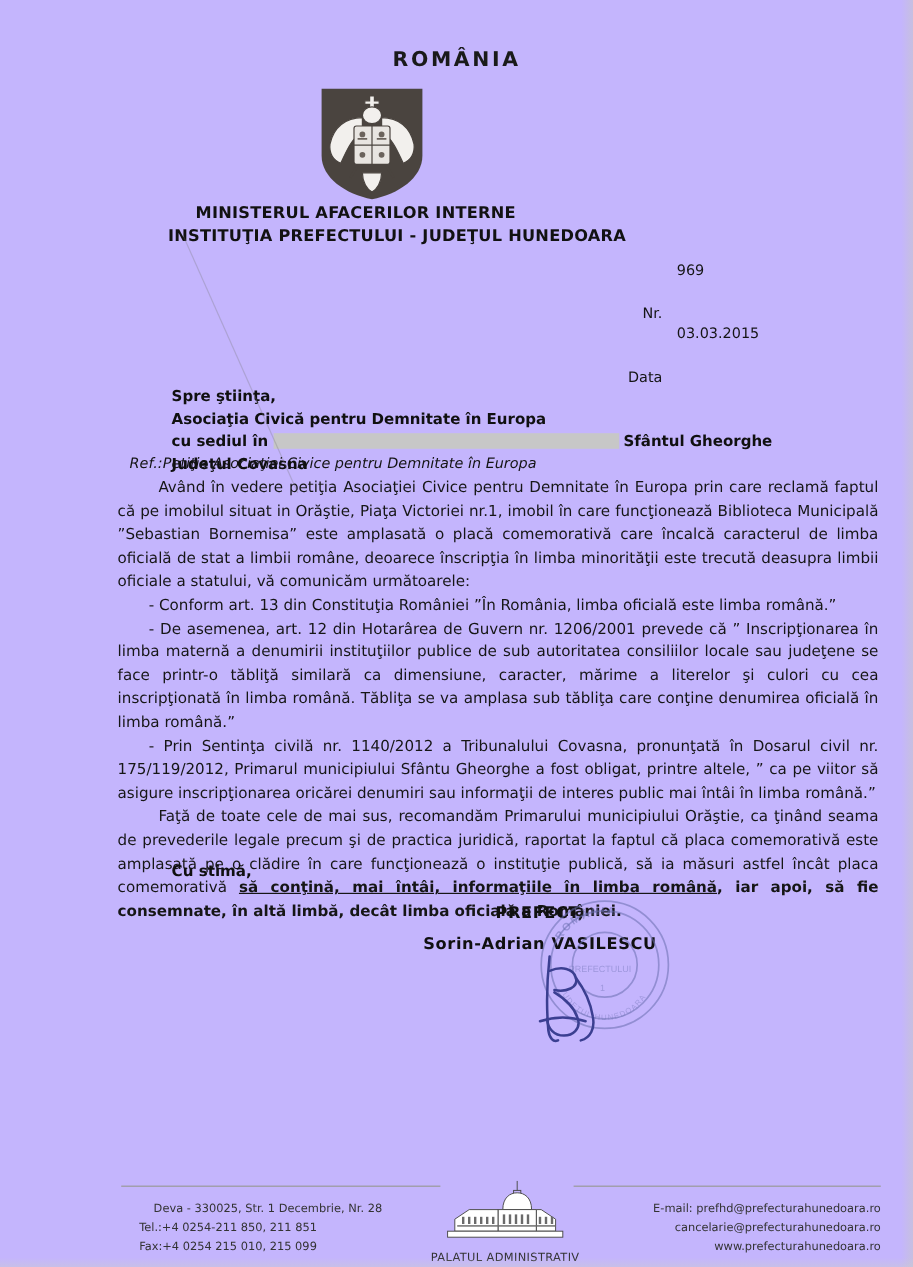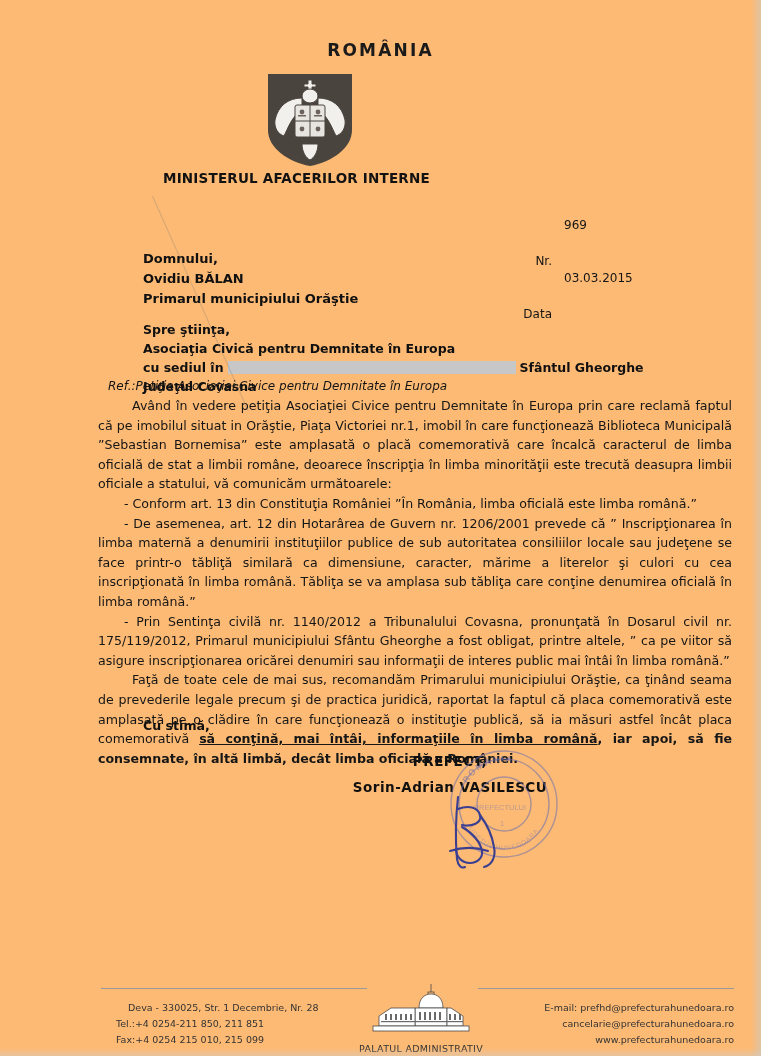"ROMÂNIA" .page { background: #fdba74 -> #c4b5fd }
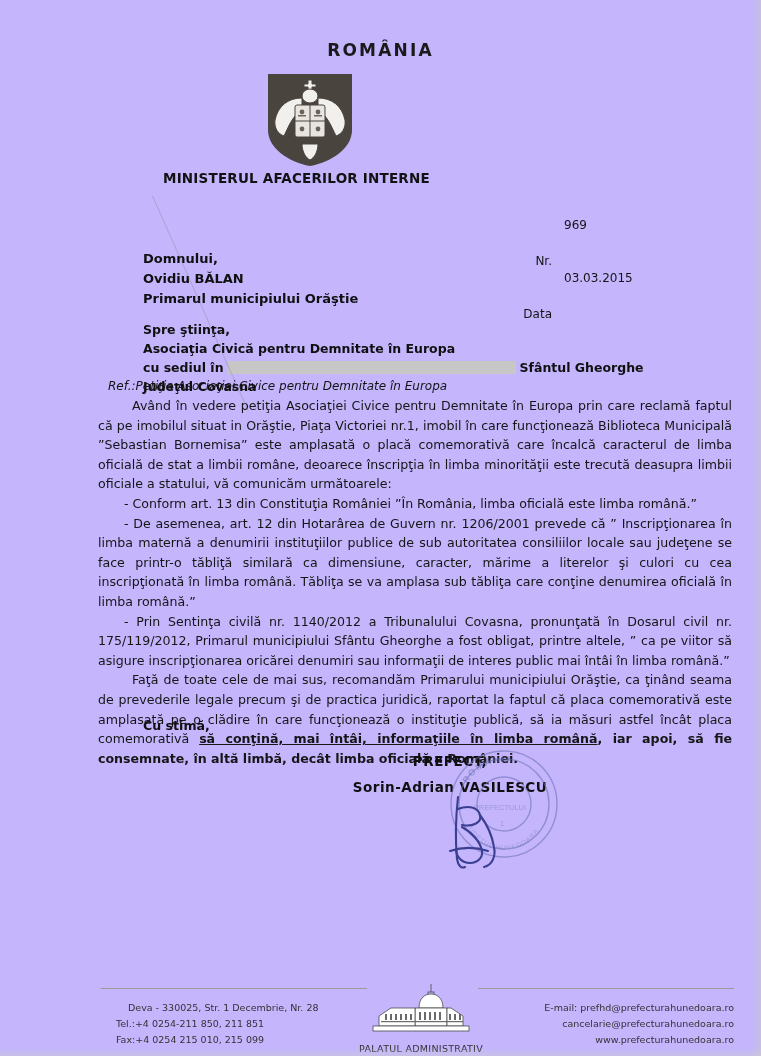"INSTITUŢIA PREFECTULUI - JUDEŢUL" div.ministry-line { html: none -> <div>INSTITUŢIA PREFECTULUI - JUDEŢUL HUNEDOARA</div> }
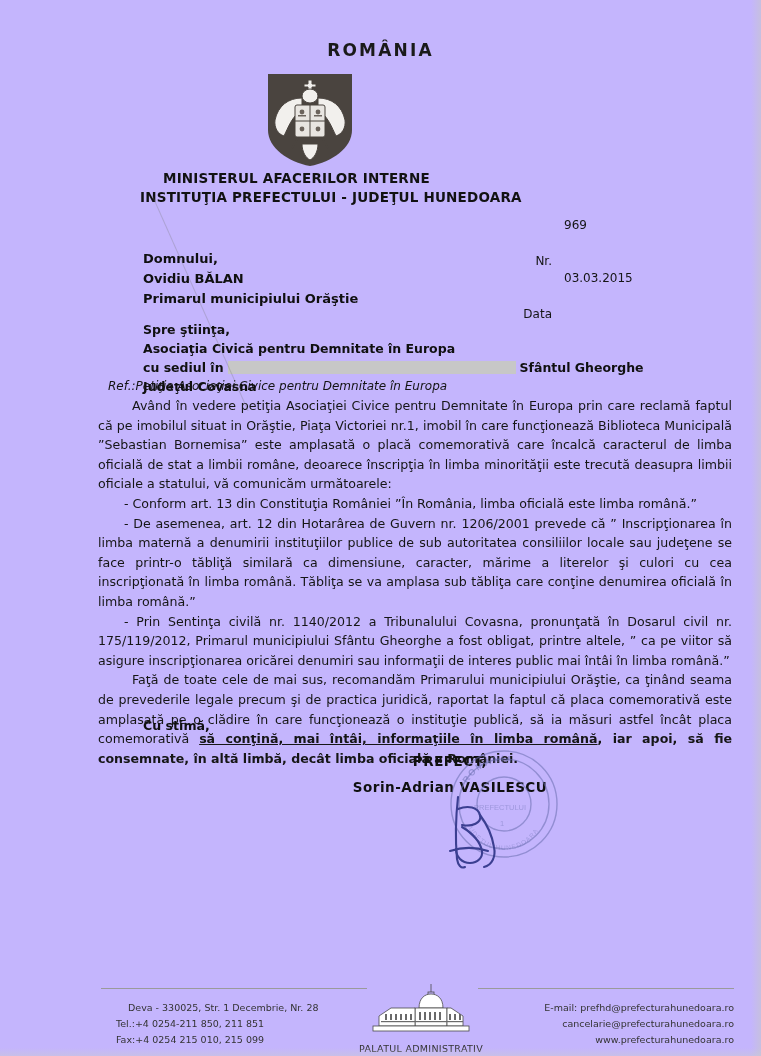"Domnului," div.addressee { html: <div> <div>Domnului,</div> <div>Ovidiu BĂLAN</div> <div>Primarul municipiului Orăştie</div> </div> -> none }
